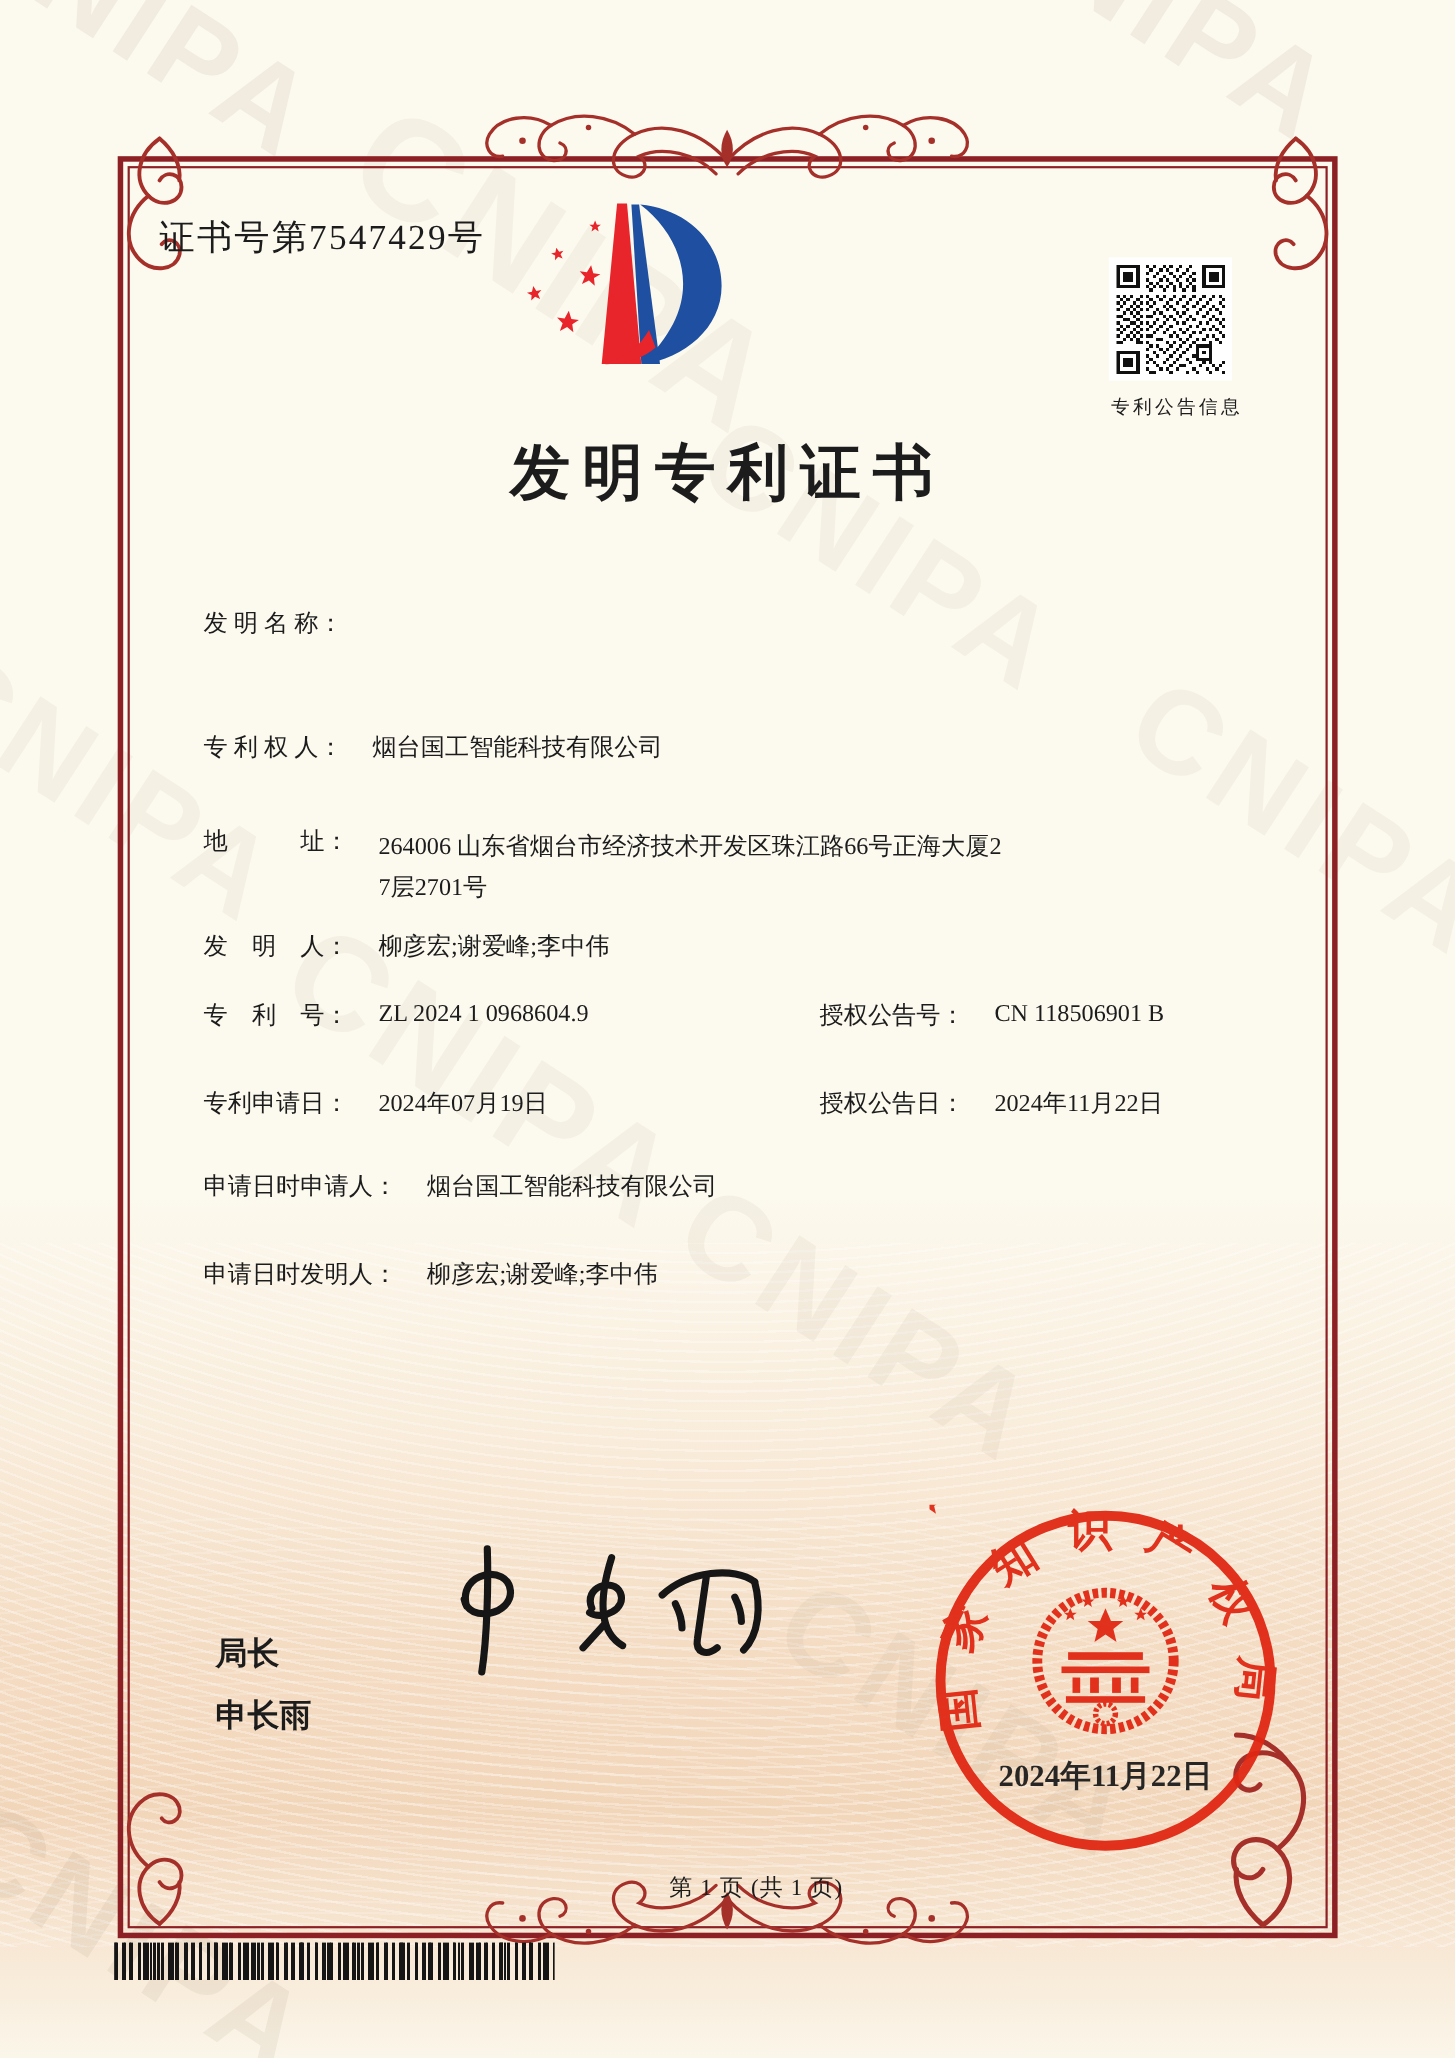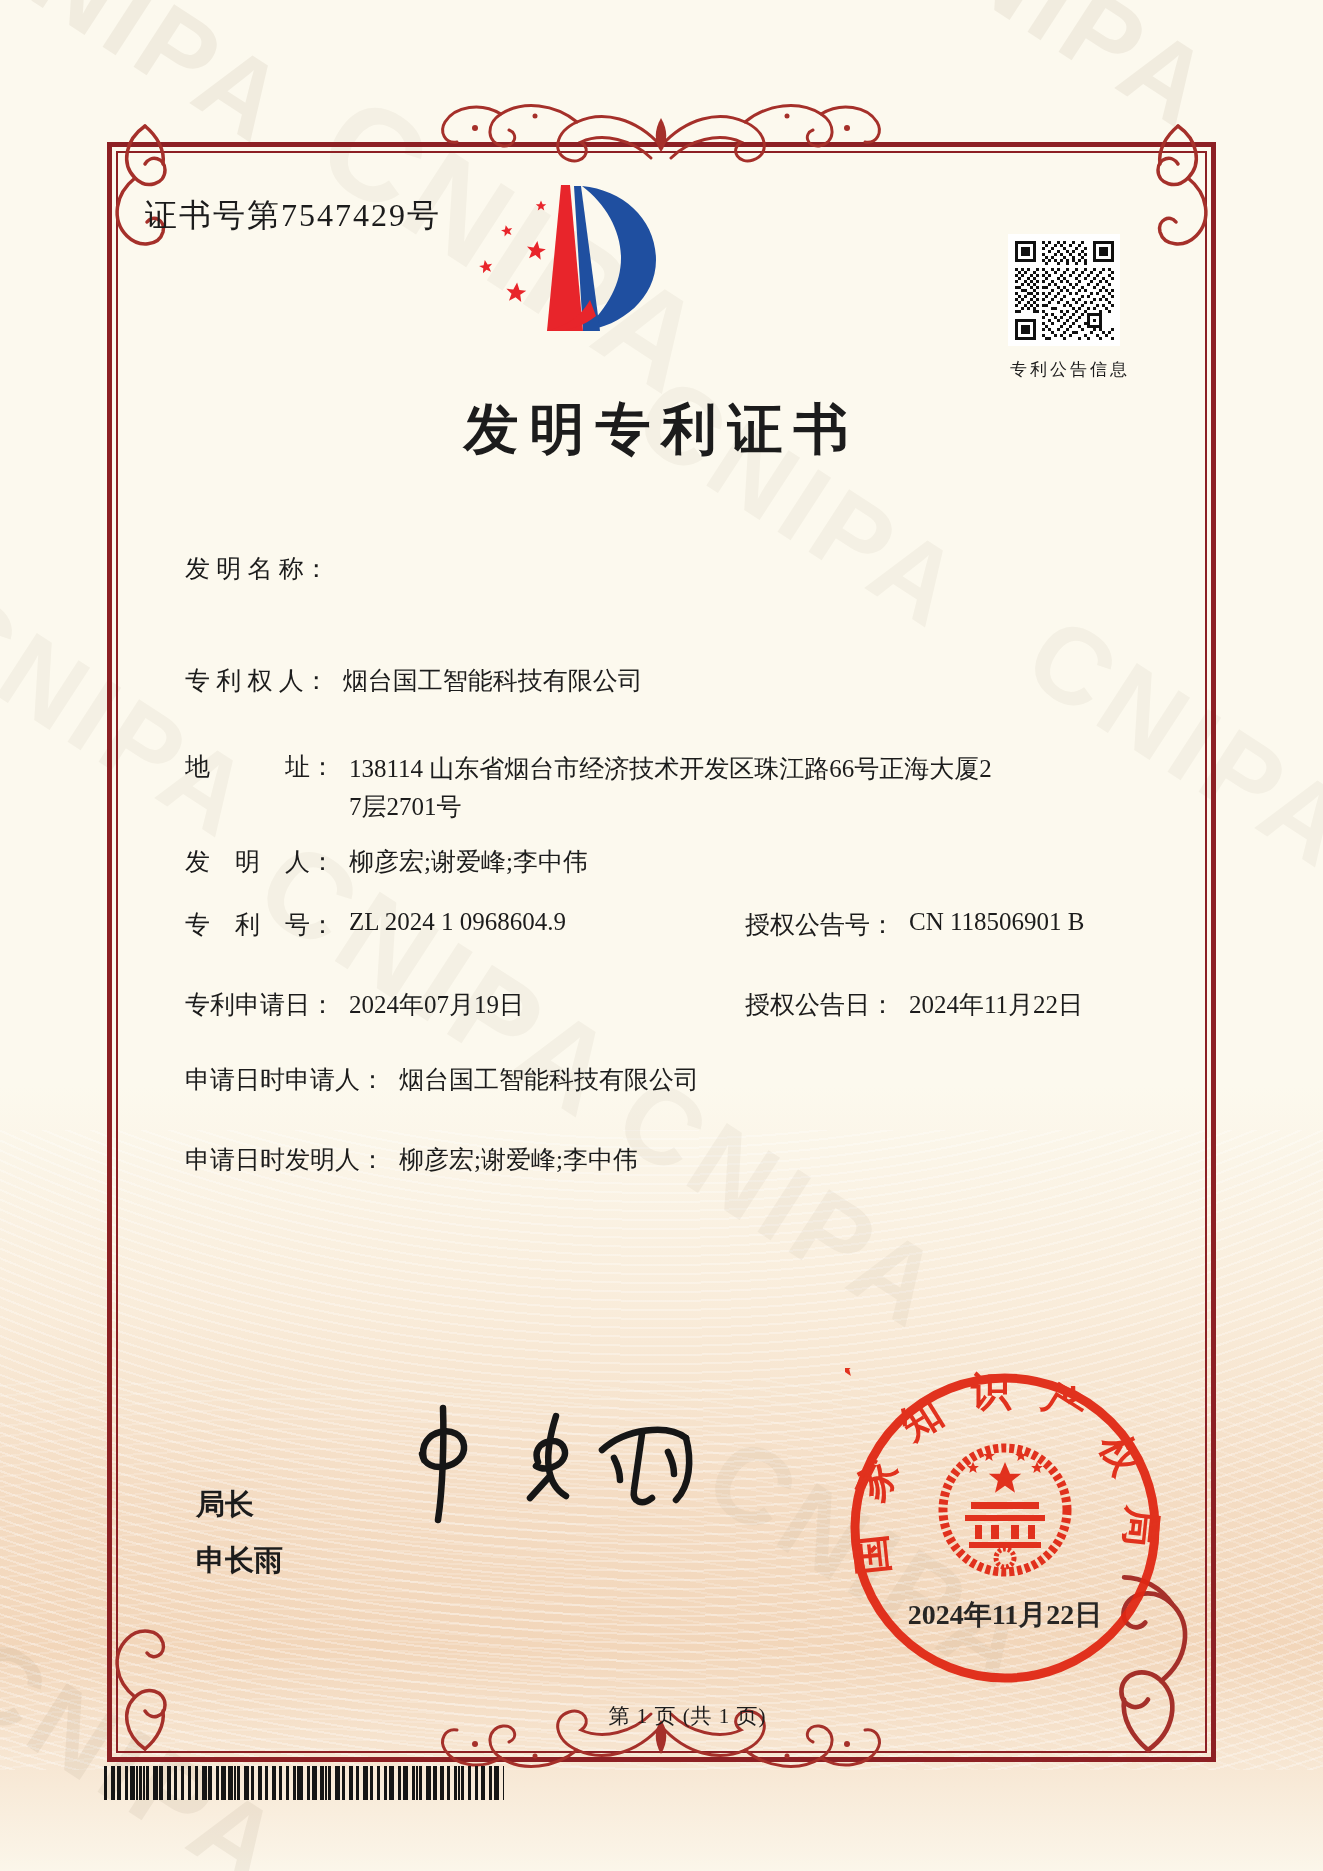"发 明 名 称：" .row { font-size: 25px -> 22px; gap: none -> 13px }
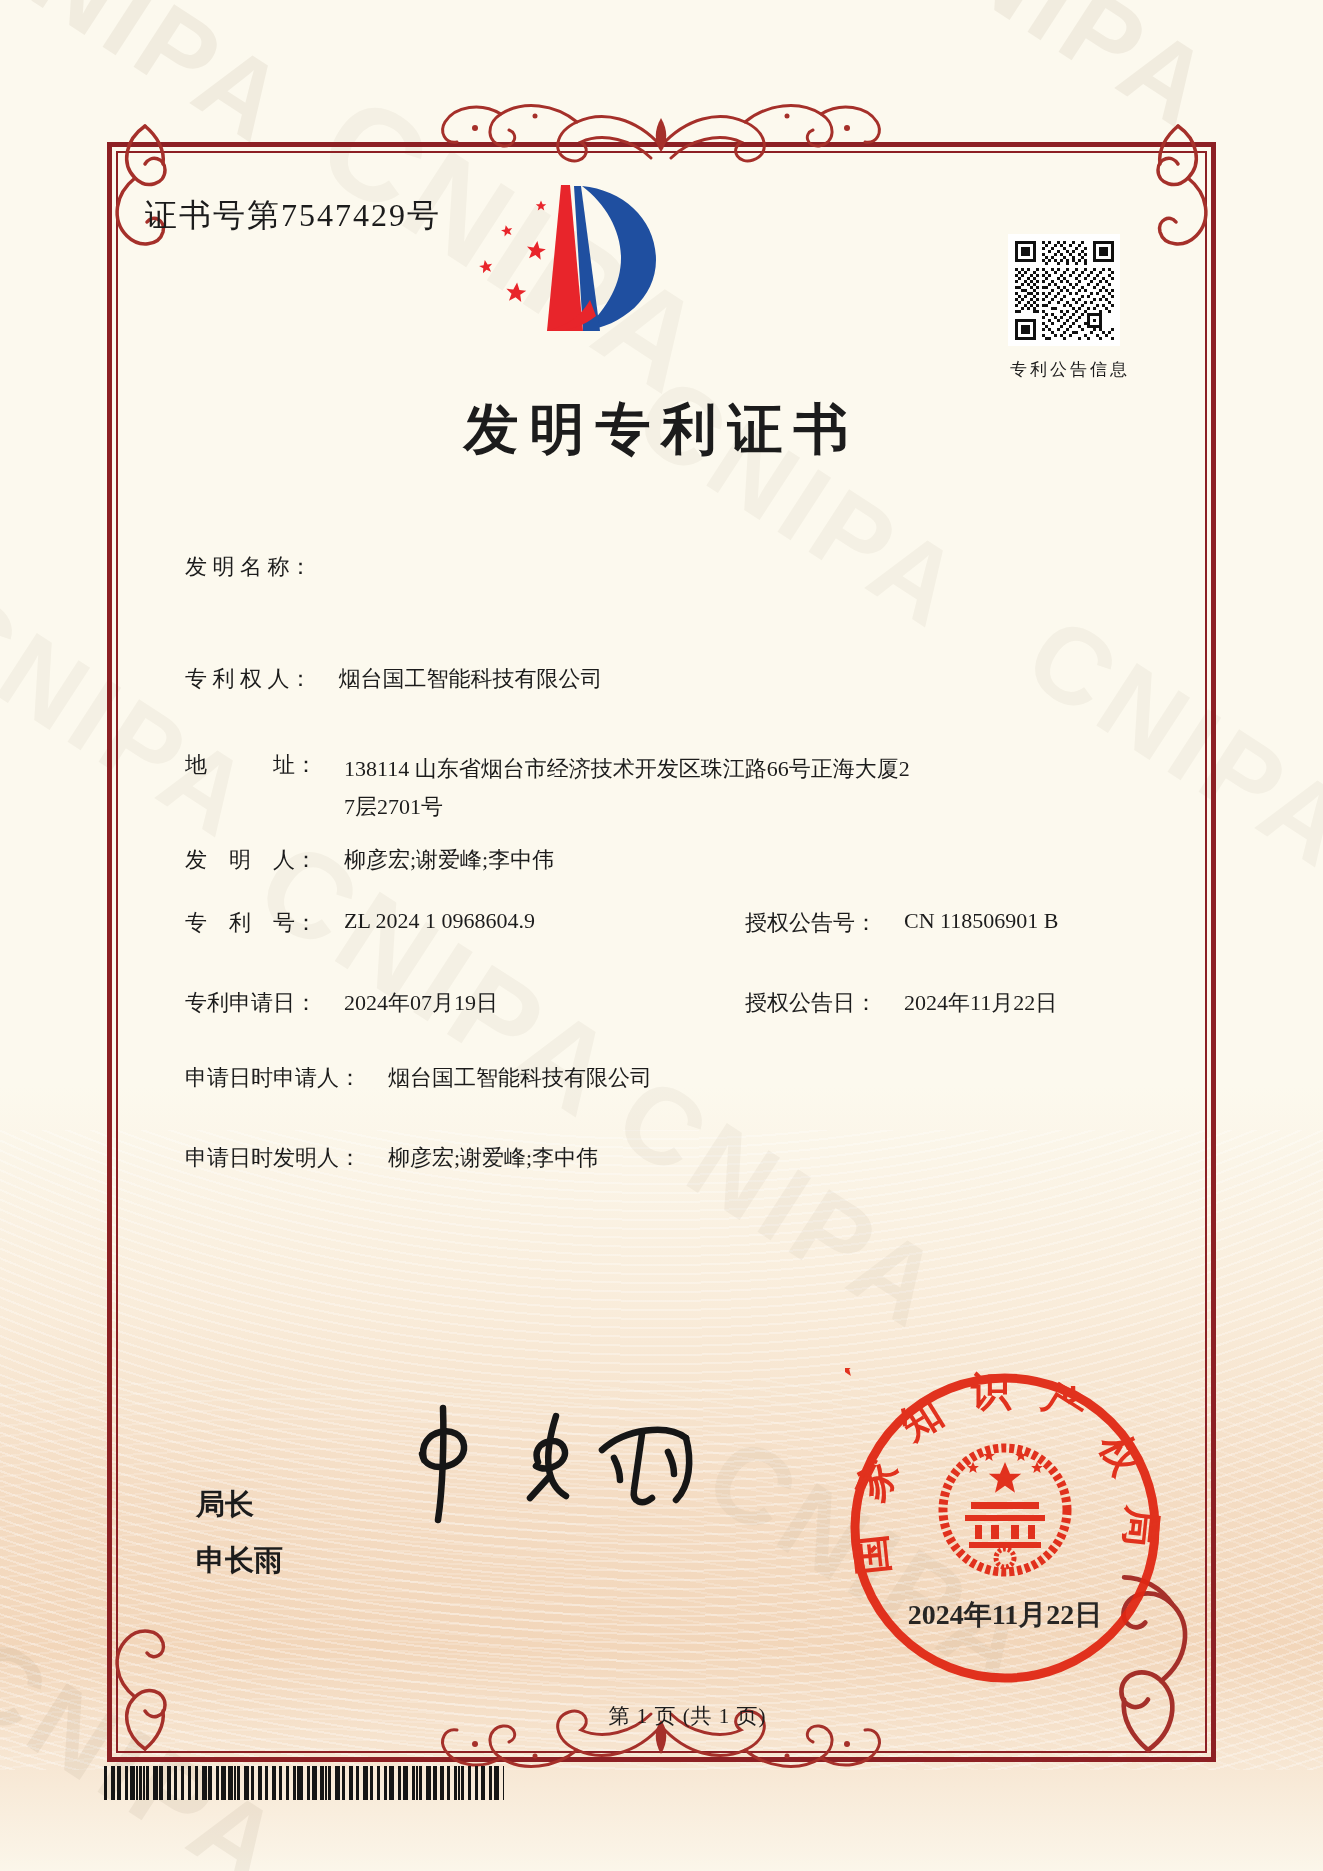"138114 山东省烟台市经济技术开发区珠江路66号正海大厦2" span.fvalue { text: 138114 -> 264006 }
